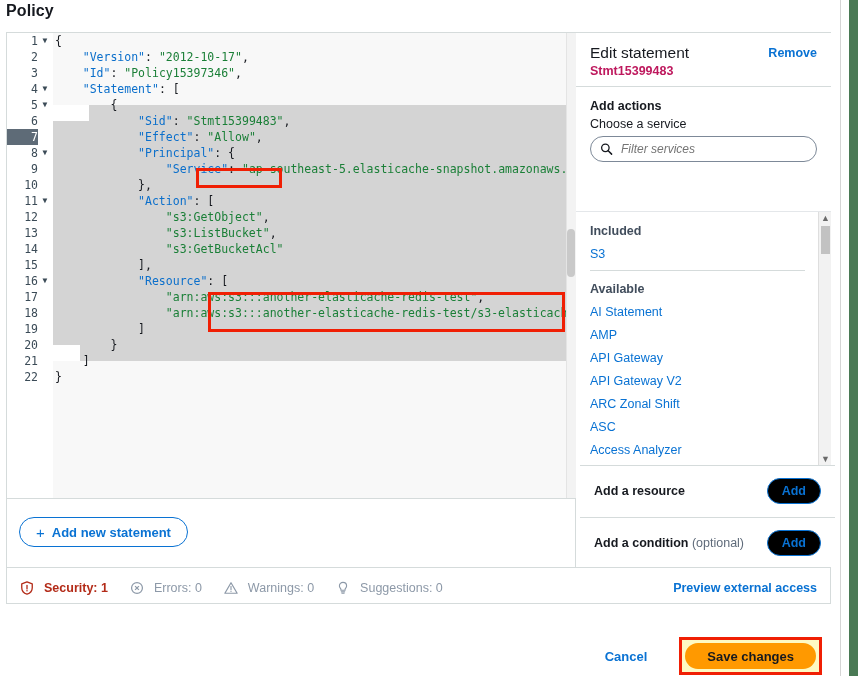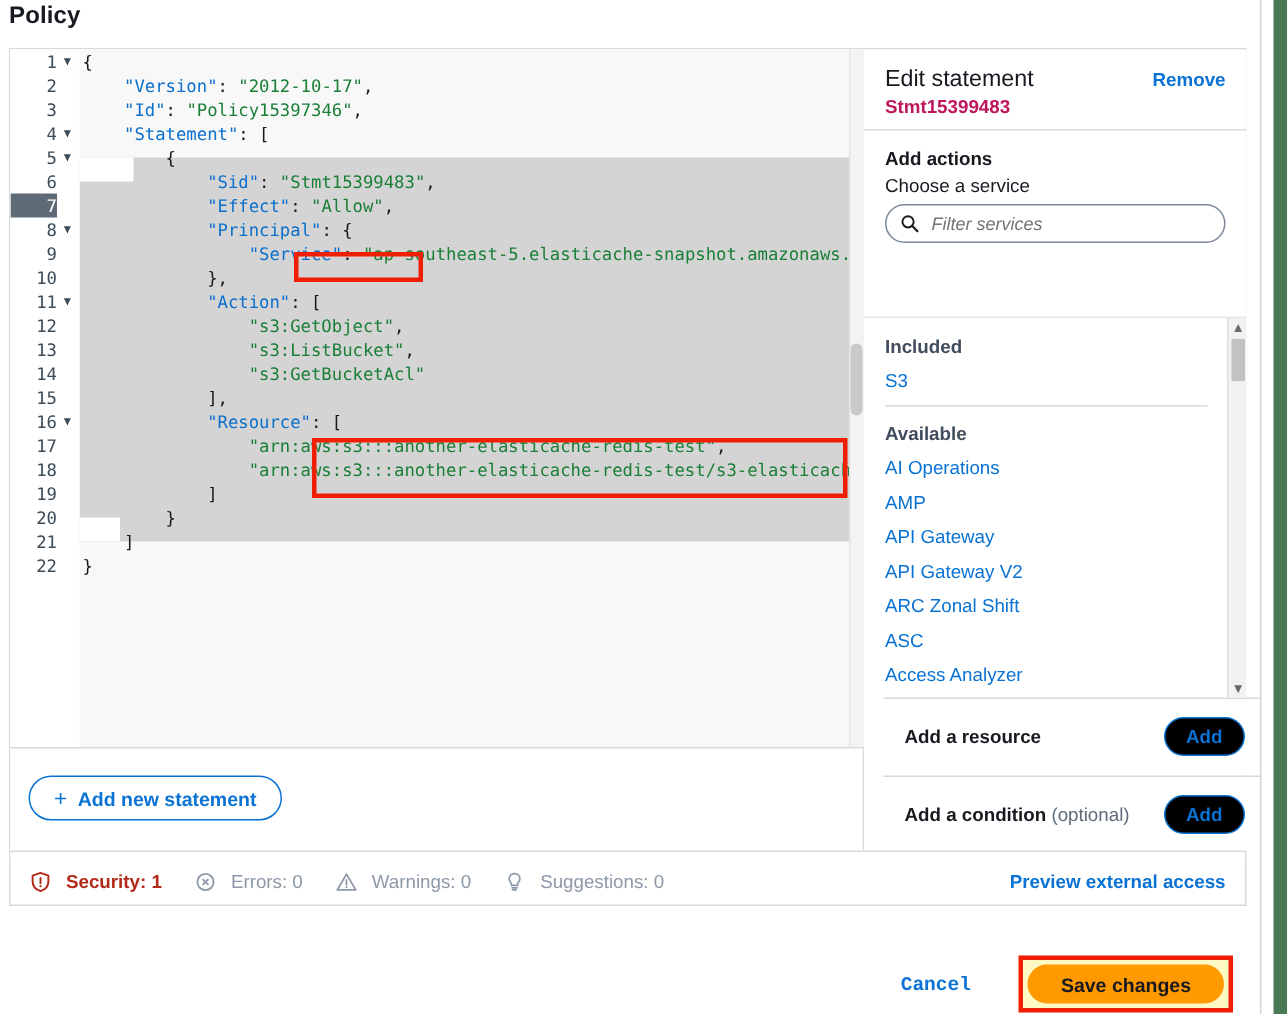"AI Operations" div.svc-item { text: Operations -> Statement }
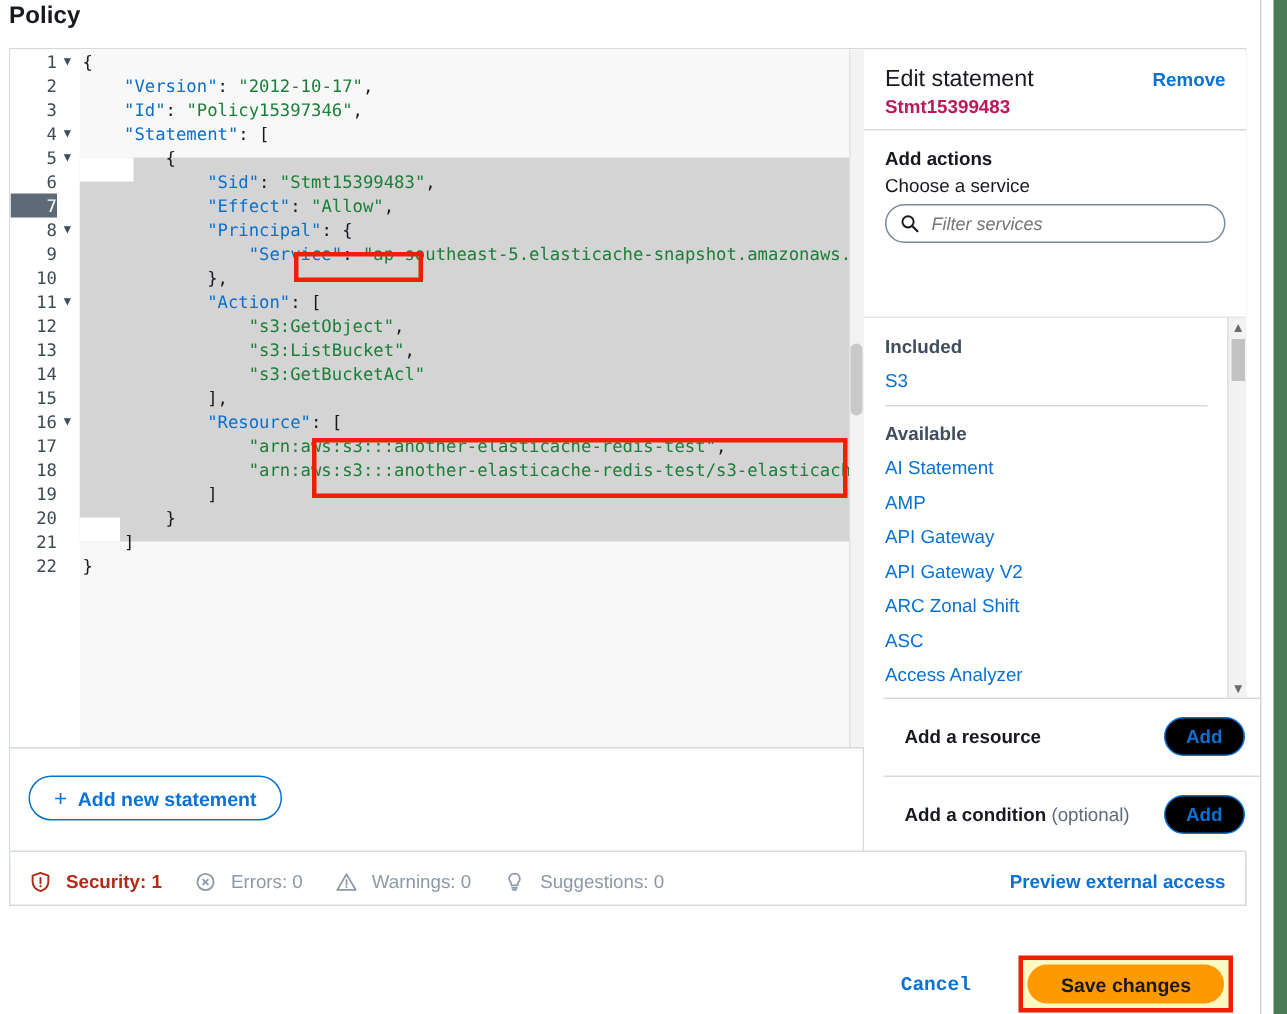"Add a resource" .sp-row { left: 13px -> 4px }
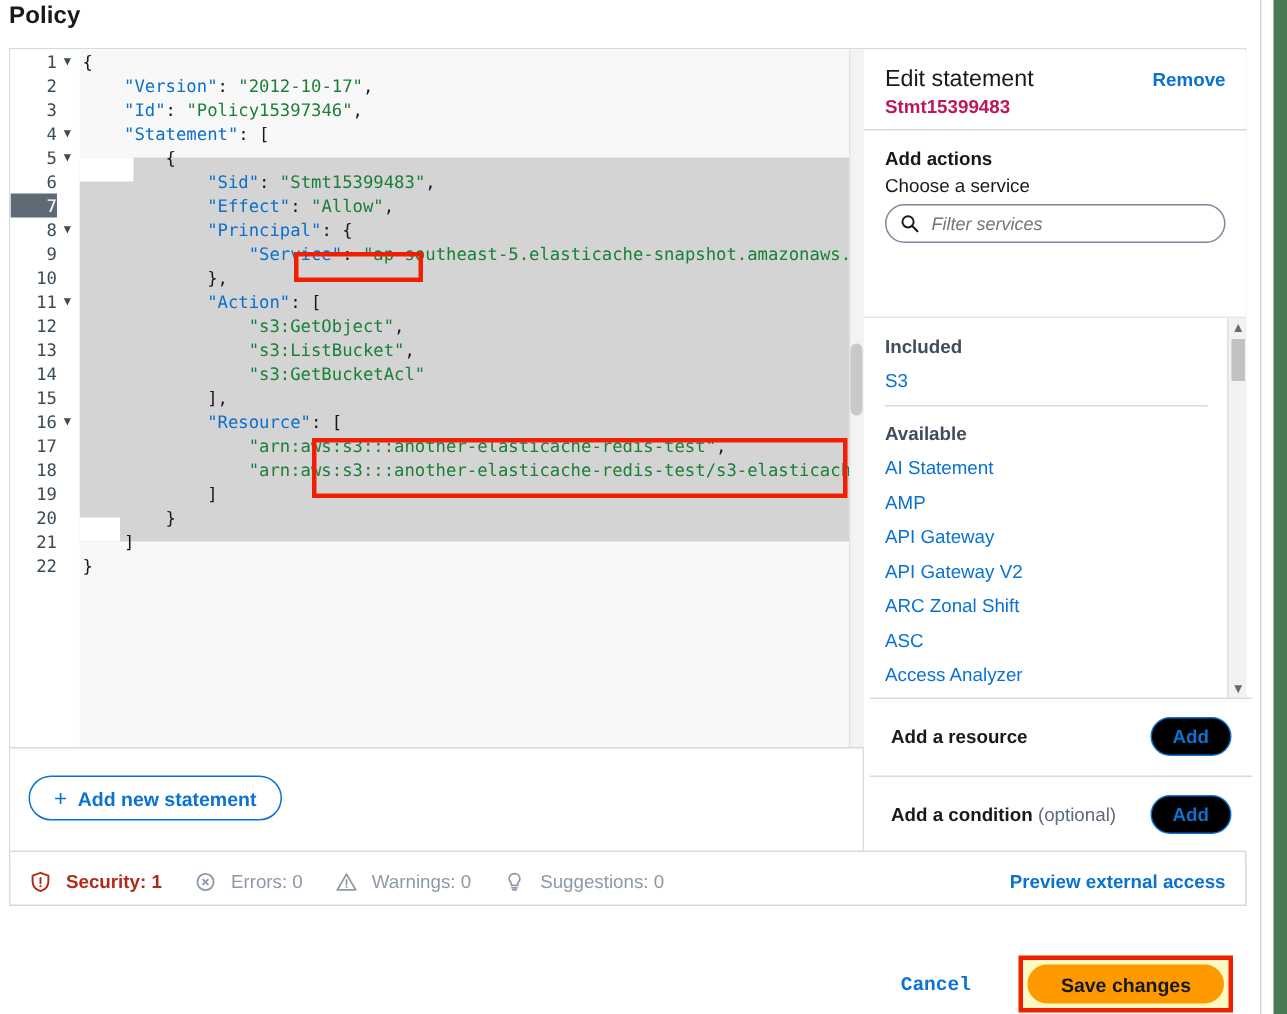"Cancel" .btn-cancel { font-family: Liberation Mono, monospace -> Liberation Sans, sans-serif }
